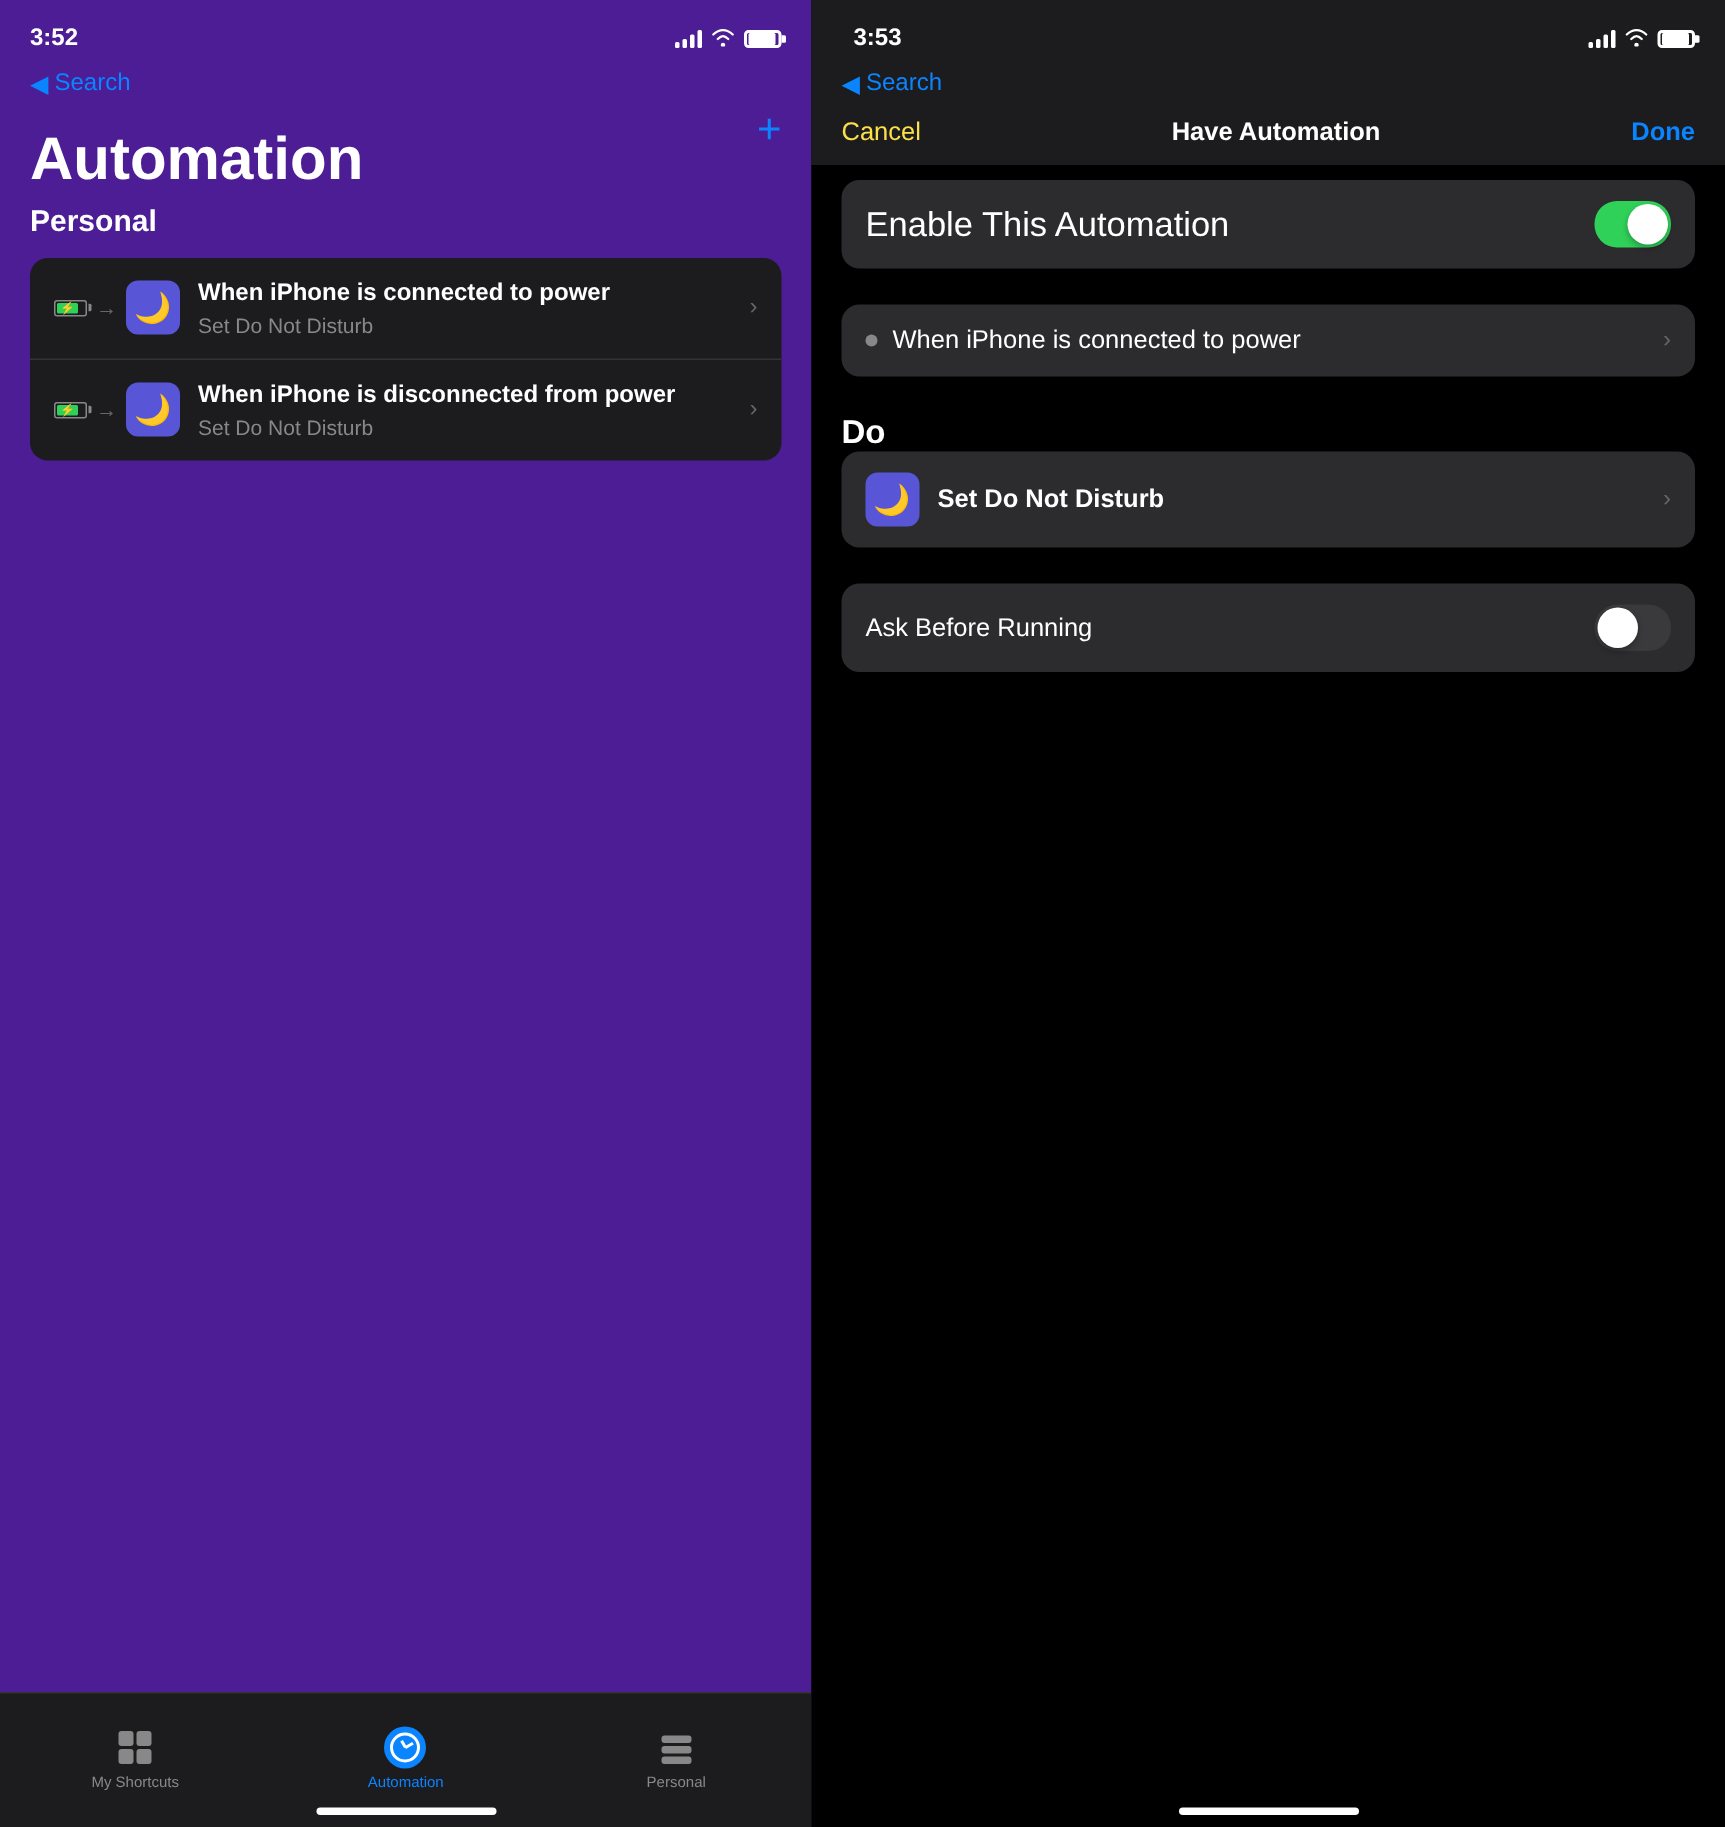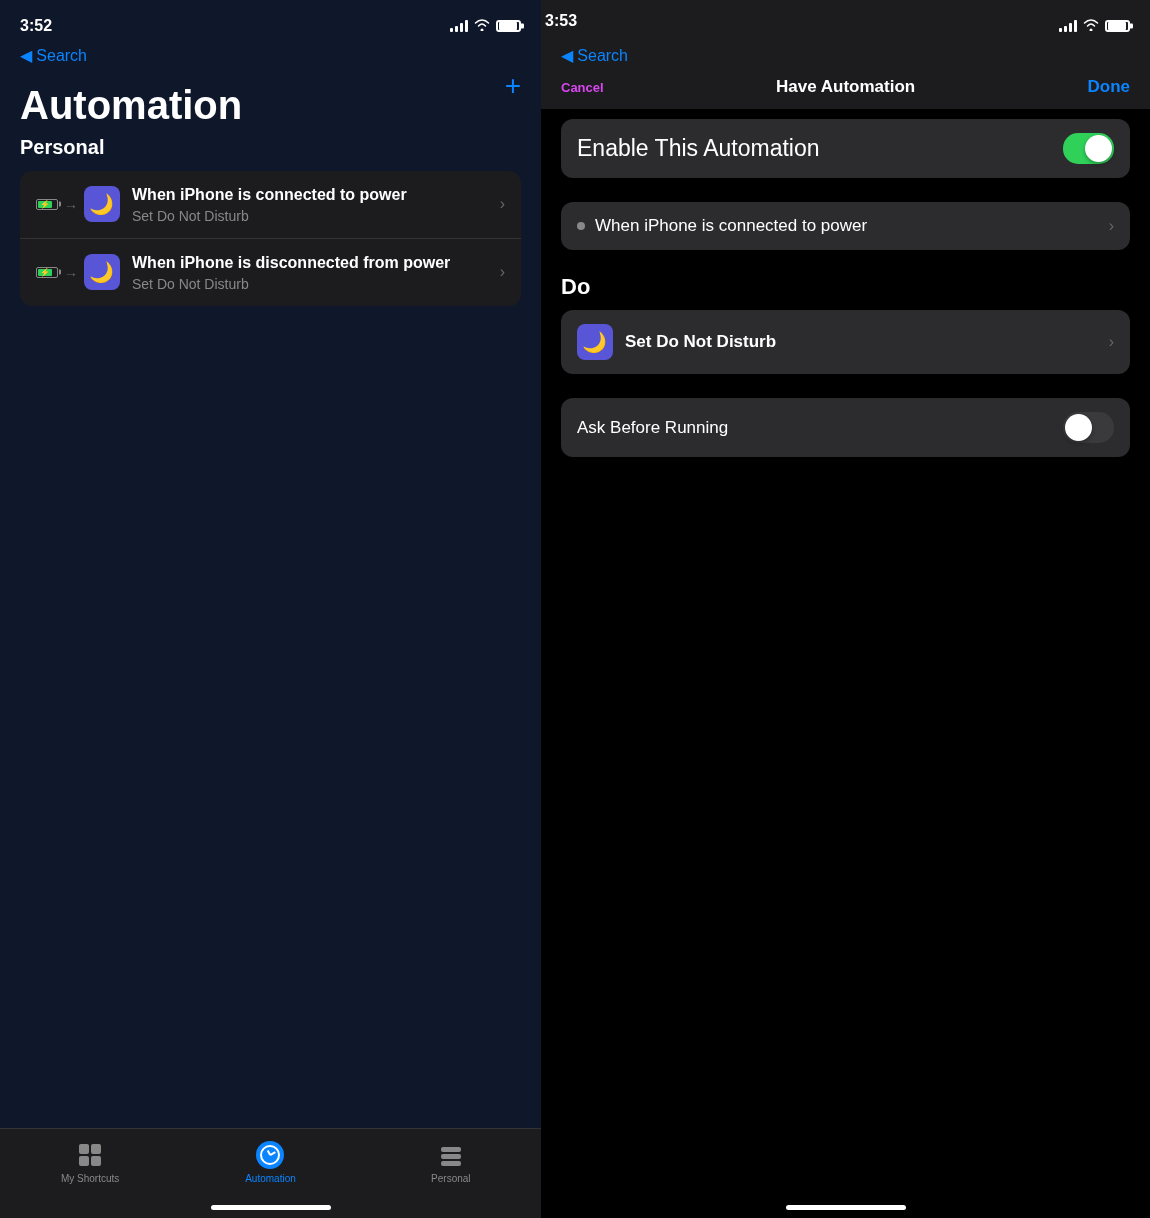"3:52" .left-panel { background: #0f172a -> #4c1d95 }
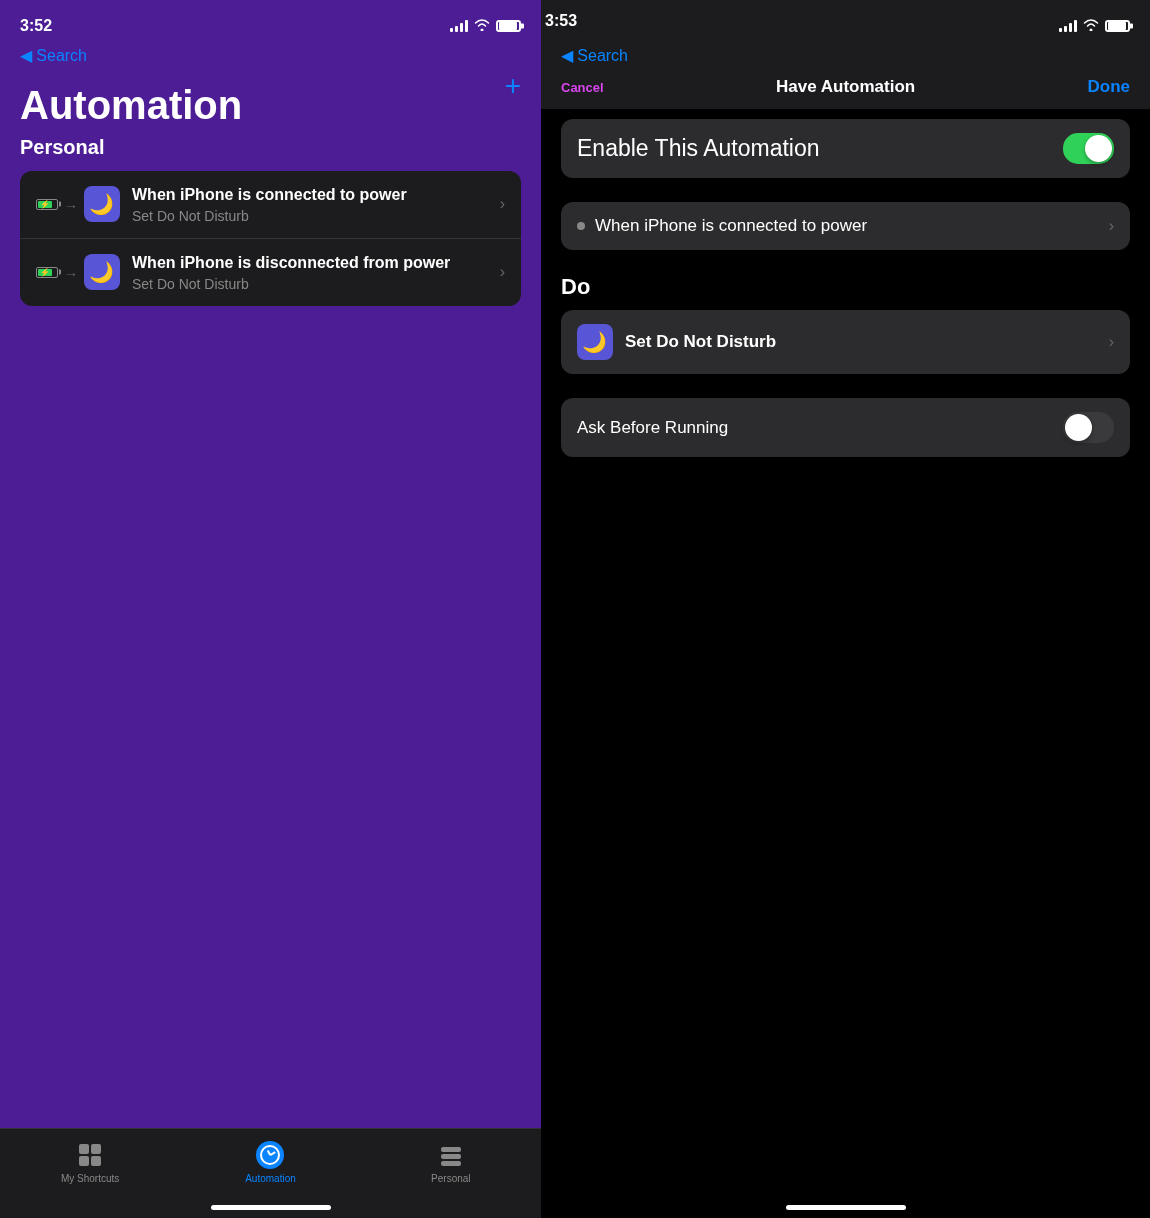"3:53" .status-bar-right { align-items: none -> center; padding: 12px 20px 4px 4px -> 12px 20px 4px 28px }
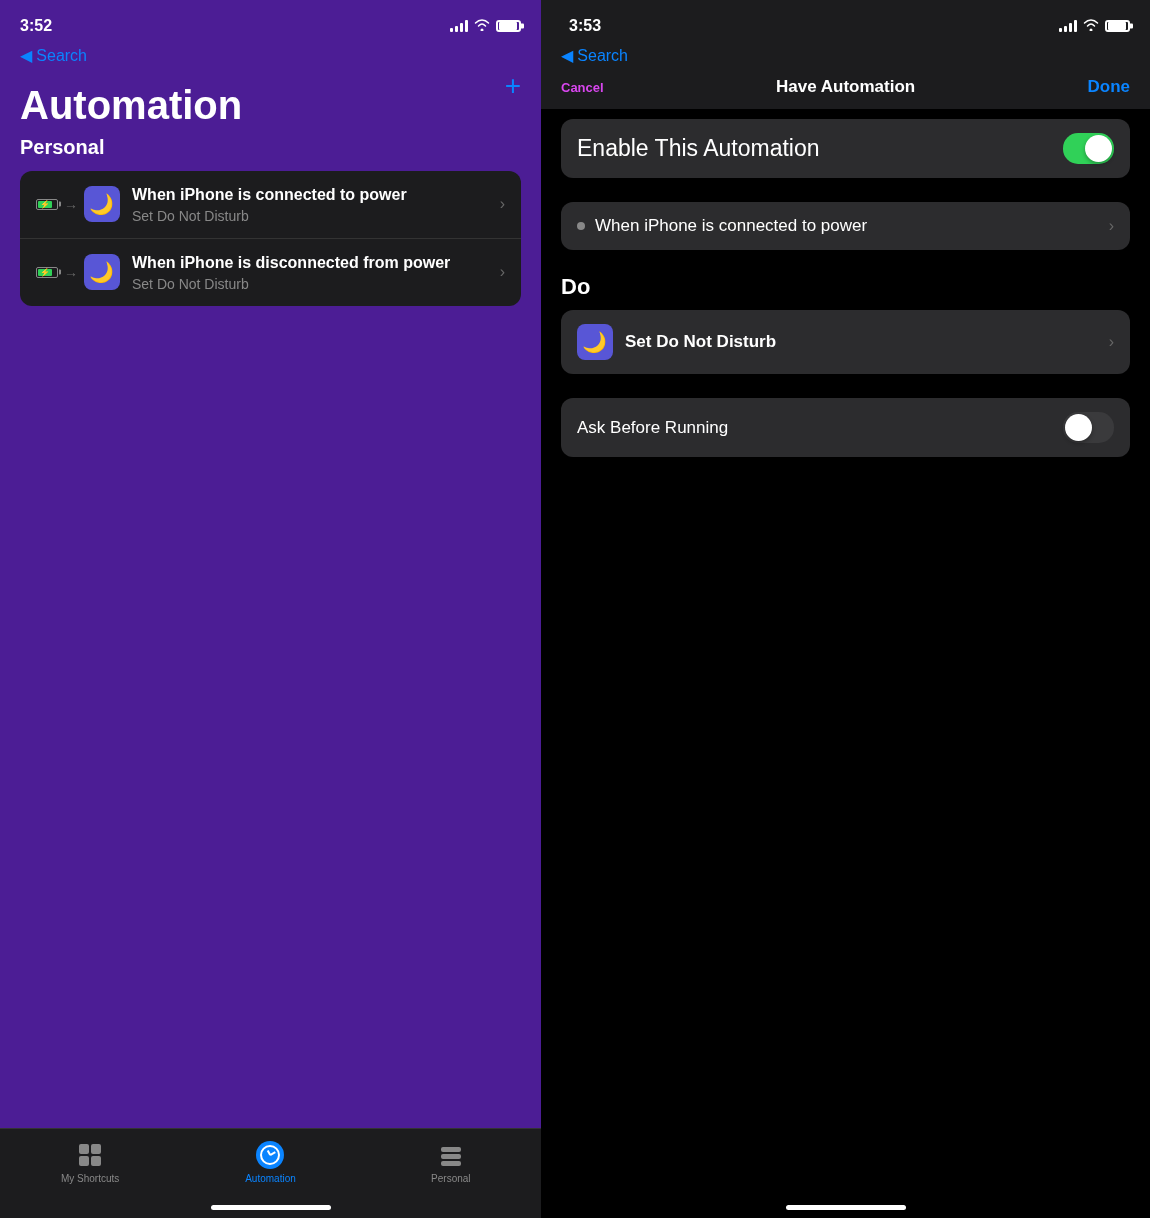"Cancel" .nav-cancel { color: #d946ef -> #fde047; font-size: 13px -> 17px; font-weight: bold -> none }
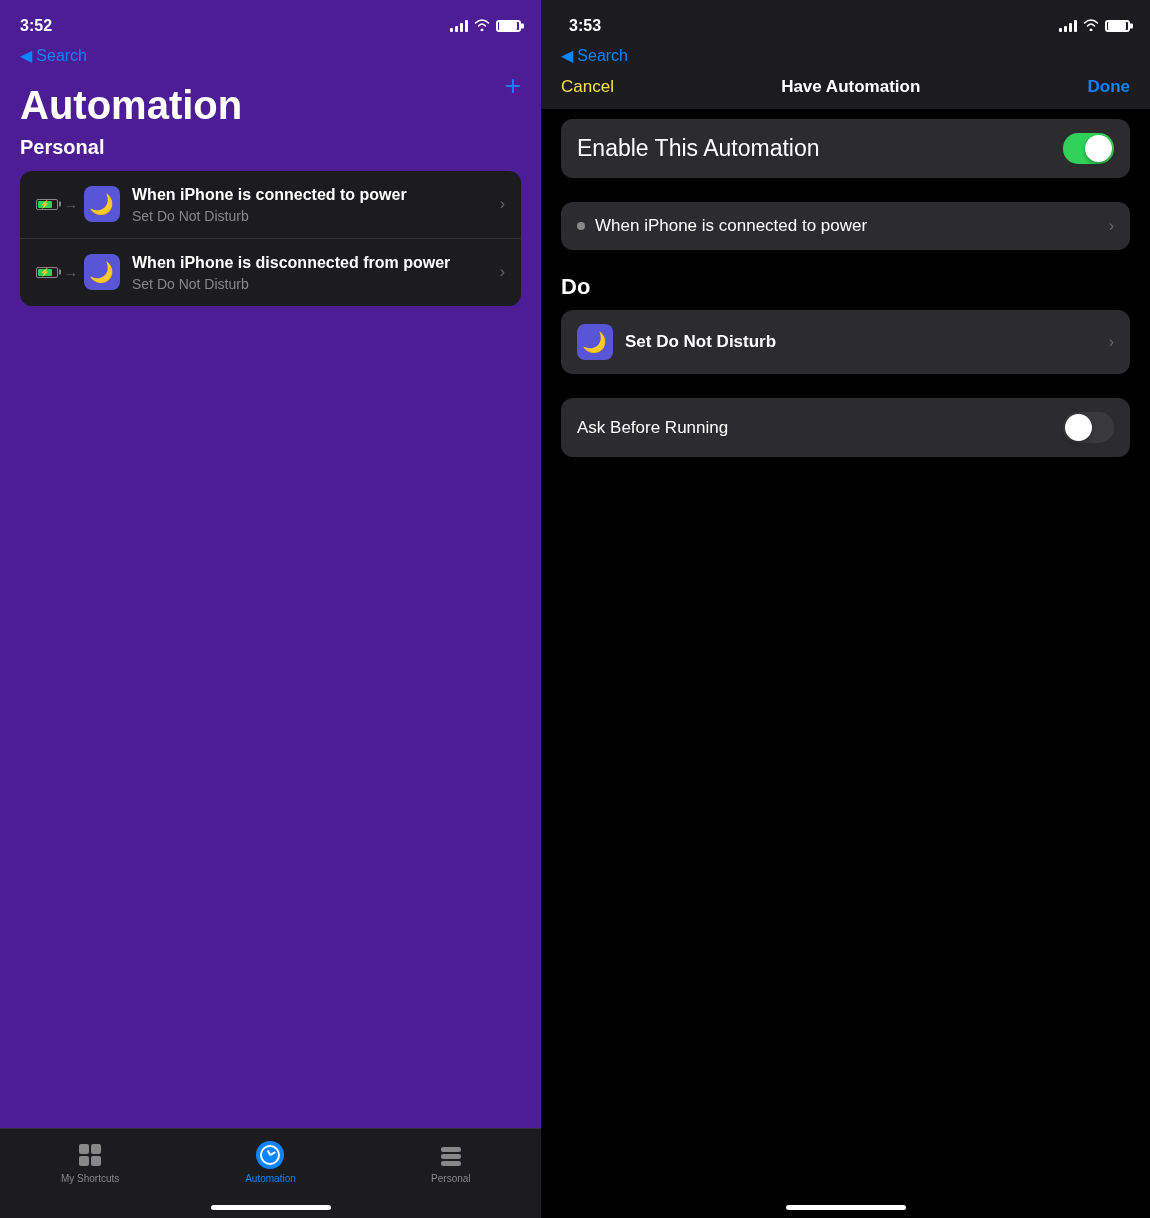"Do" .do-section-header { margin-bottom: 10px -> 0 }
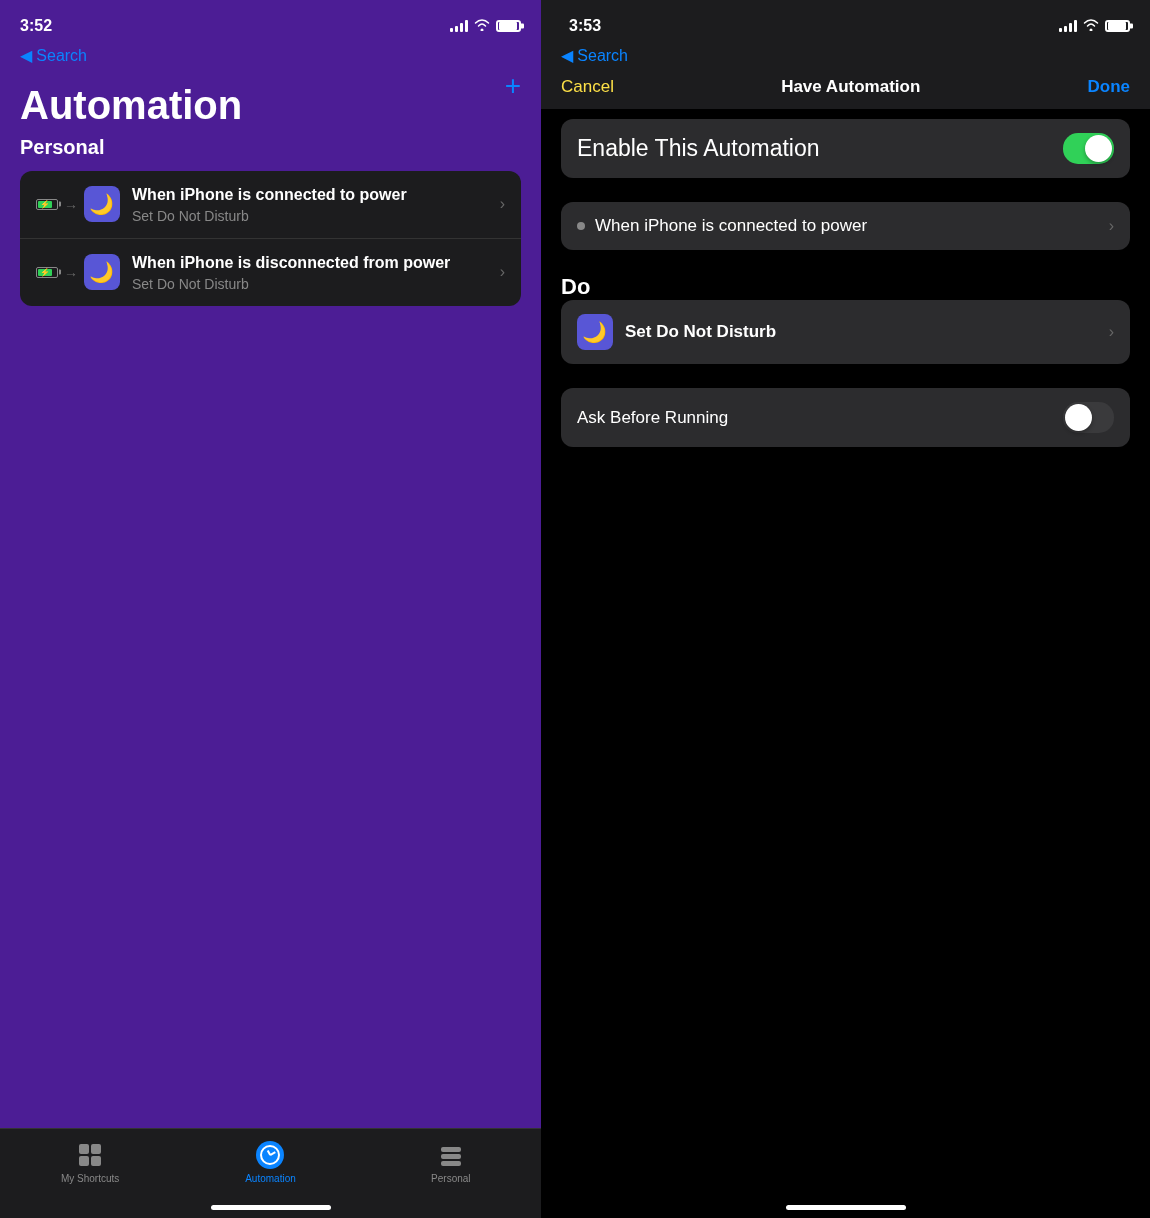"My Shortcuts" .tab-bar-left { padding-top: 12px -> 22px }
